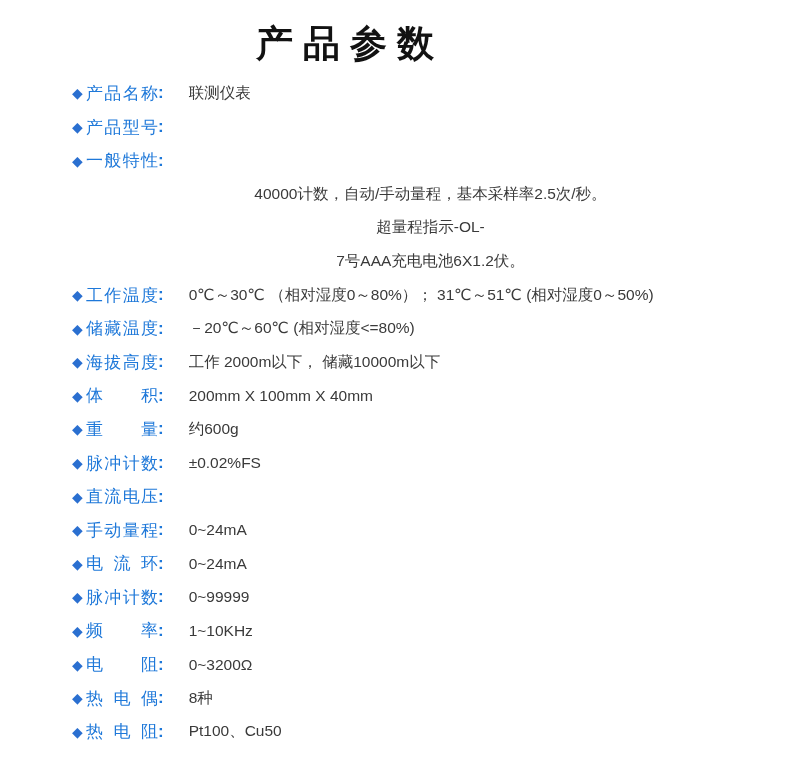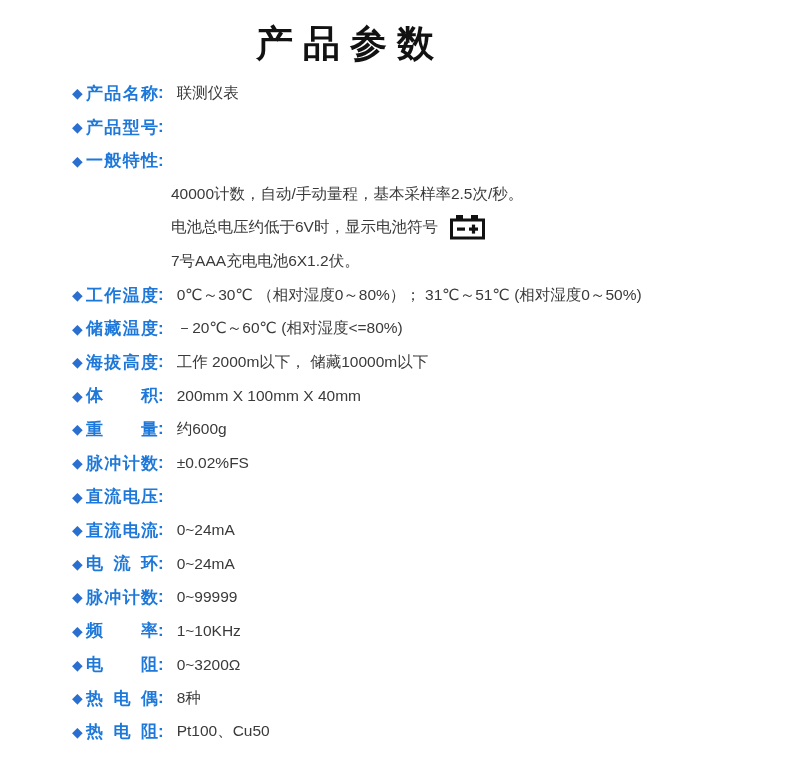"产品名称" .label { font-weight: 700 -> 400 }
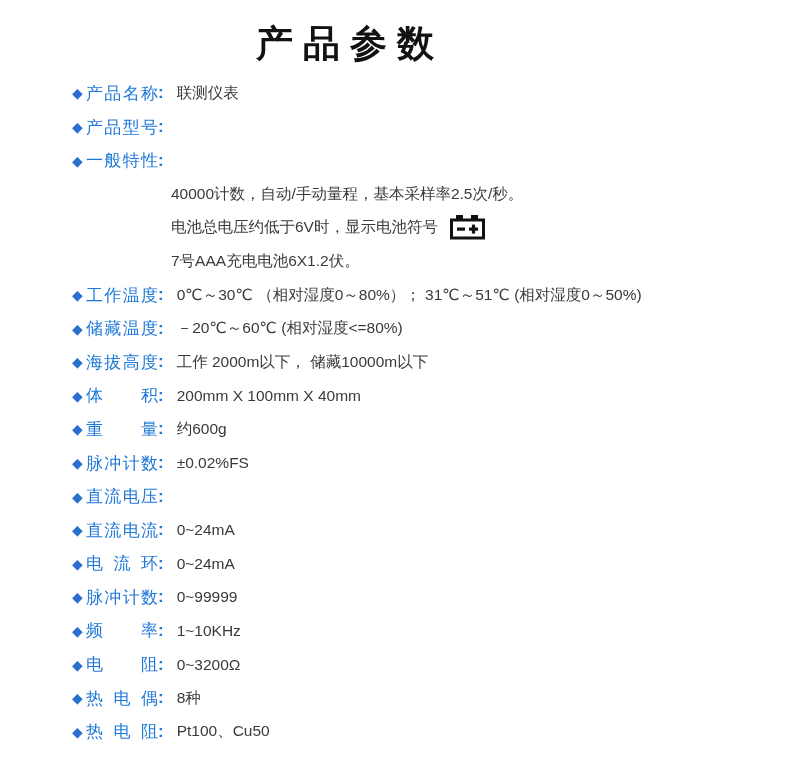"联测仪表" .value { margin-left: 13px -> 25px }
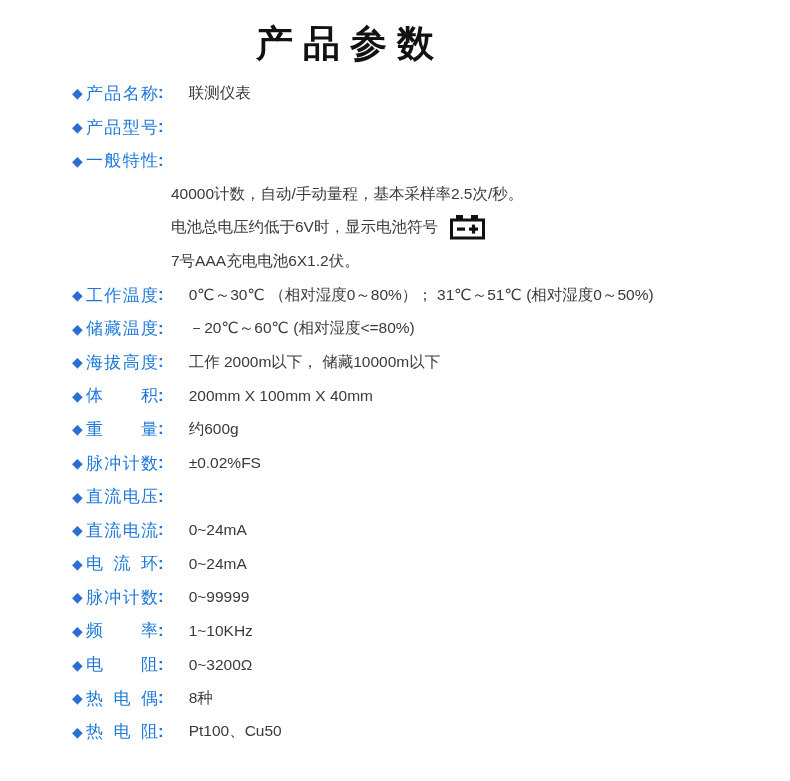"40000计数，自动/手动量程，基本采样率2.5次/秒。" .row.cont { justify-content: none -> center }
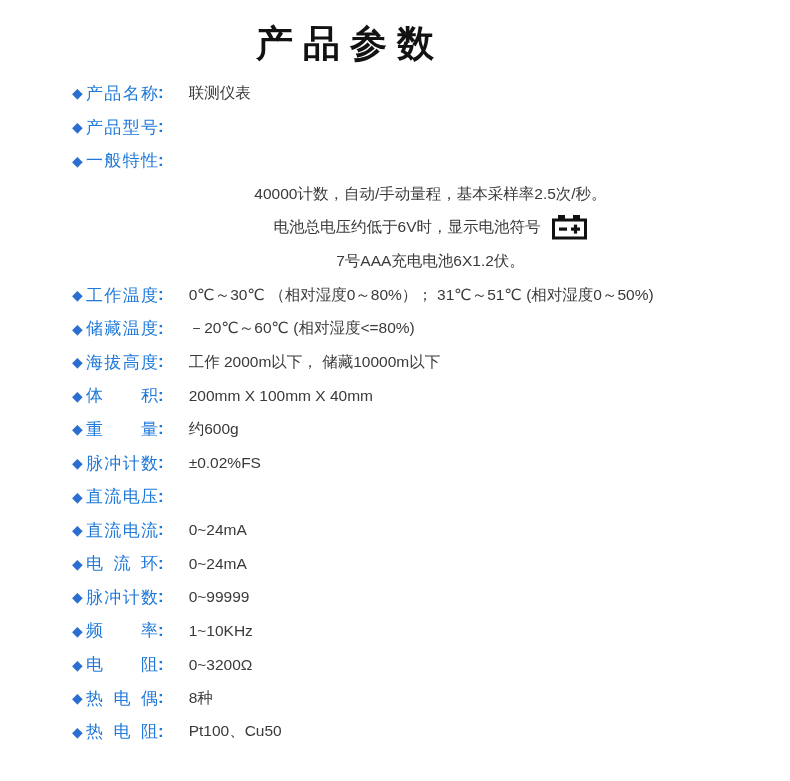"超量程指示-OL-" div.row { html: none -> <div> <span>超量程指示-OL-</span> </div> }
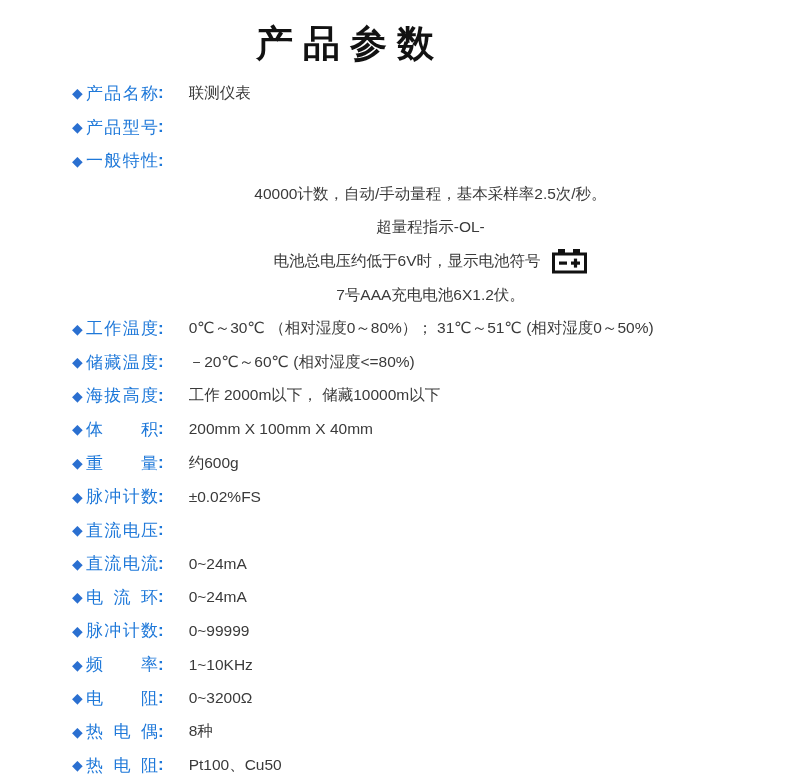"电池总电压约低于6V时，显示电池符号" div.row { html: <div> <span>电池总电压约低于6V时，显示电池符号</span> <span> <svg> <rect></rect> <rect></rect> <rect></rect> <rect></rect> <rect></rect> <rect></rect> </svg> </span> </div> -> none }
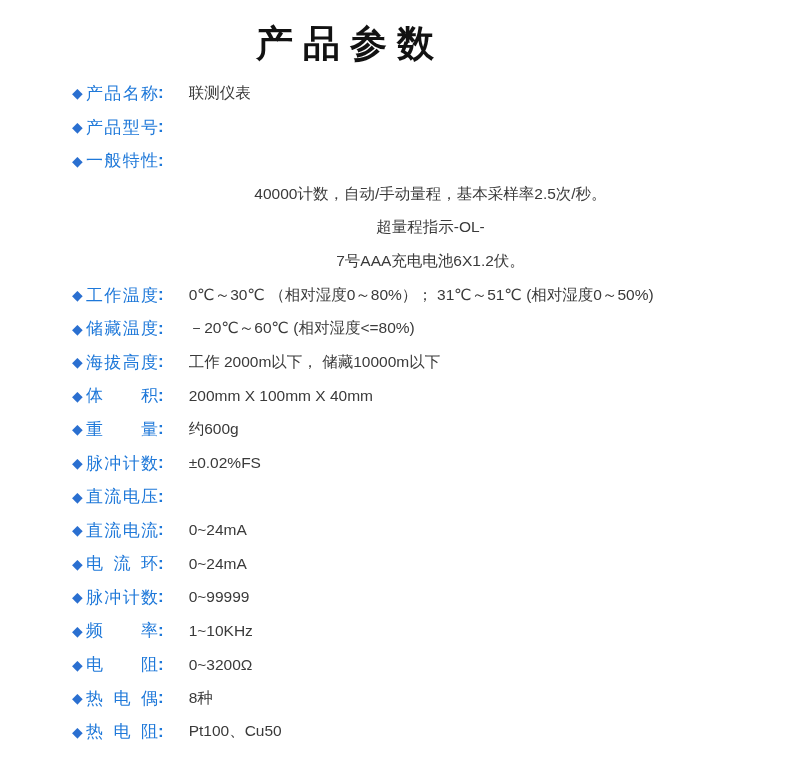"直流电流" span.label { text: 直流电流 -> 手动量程 }
